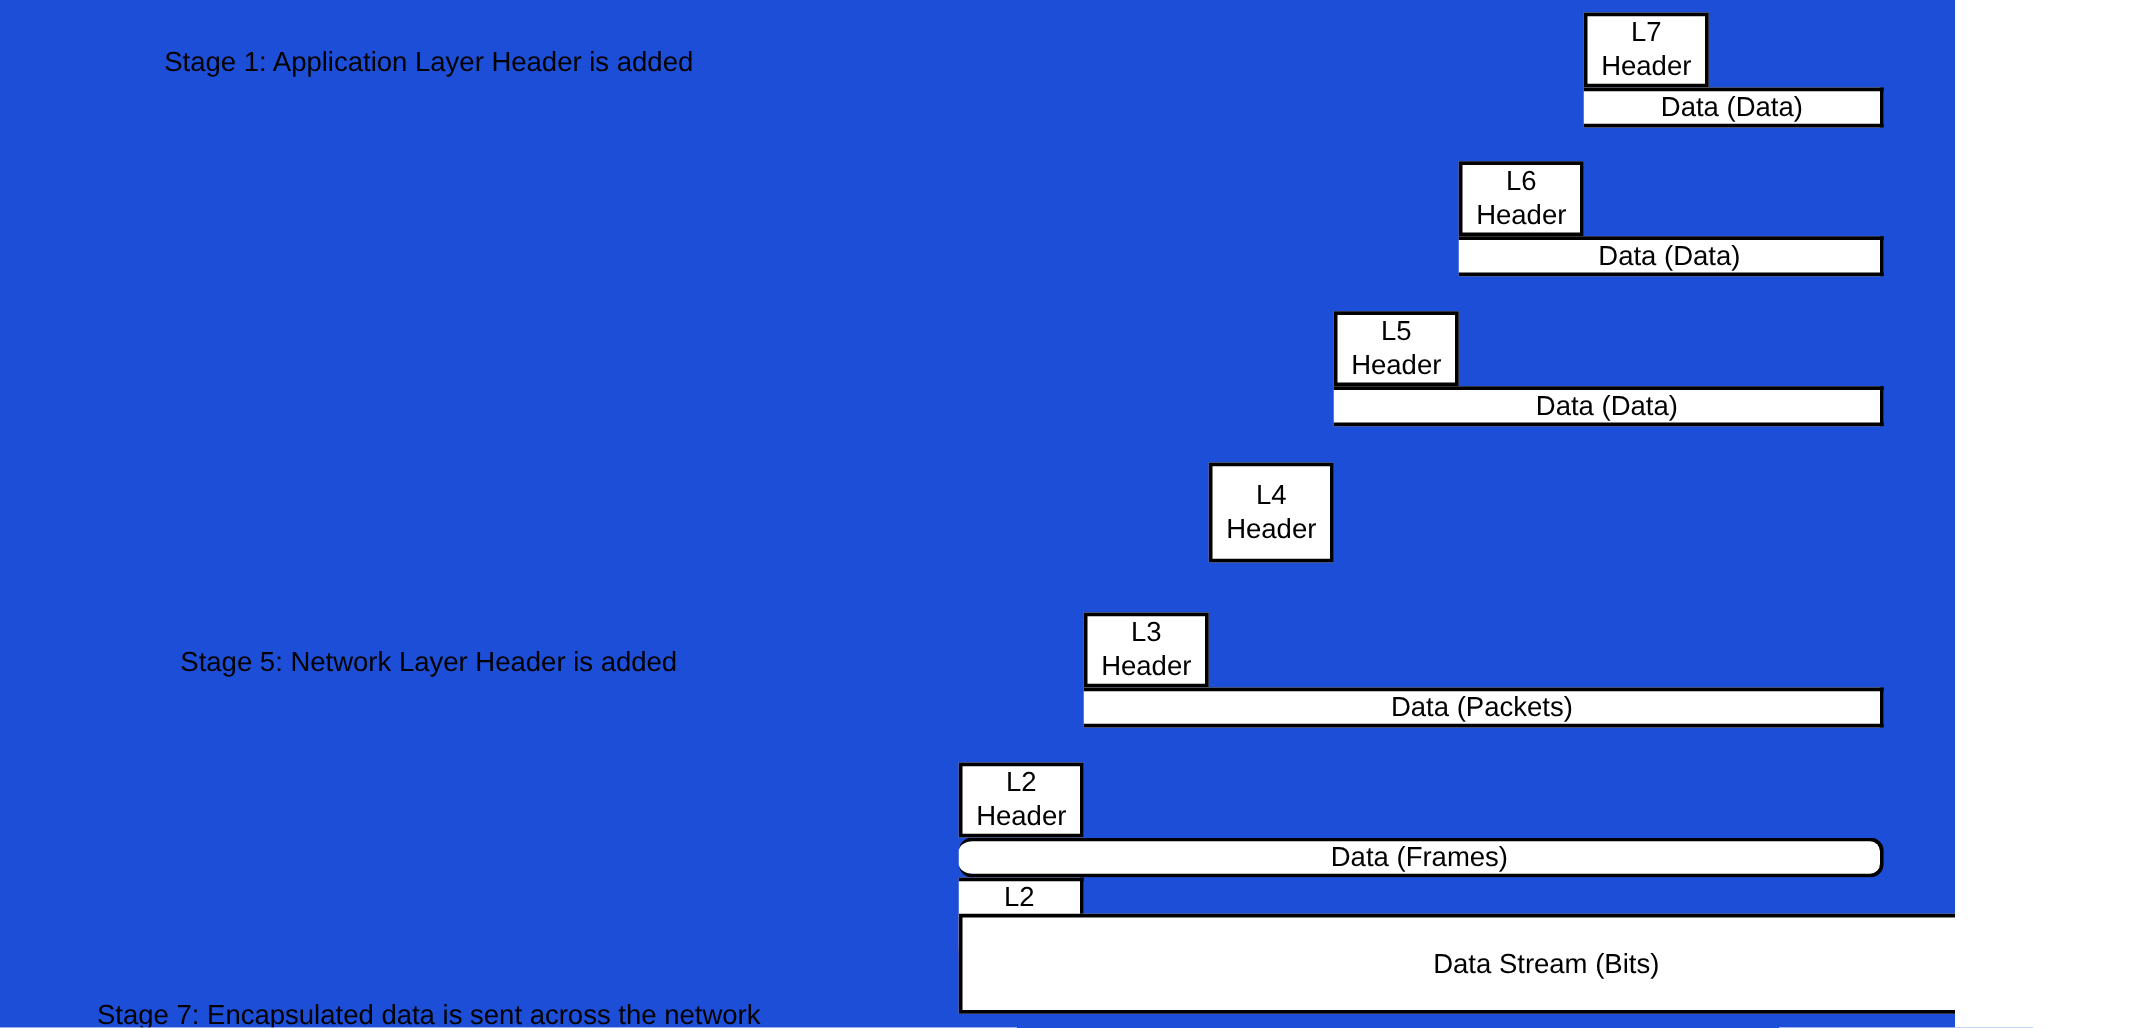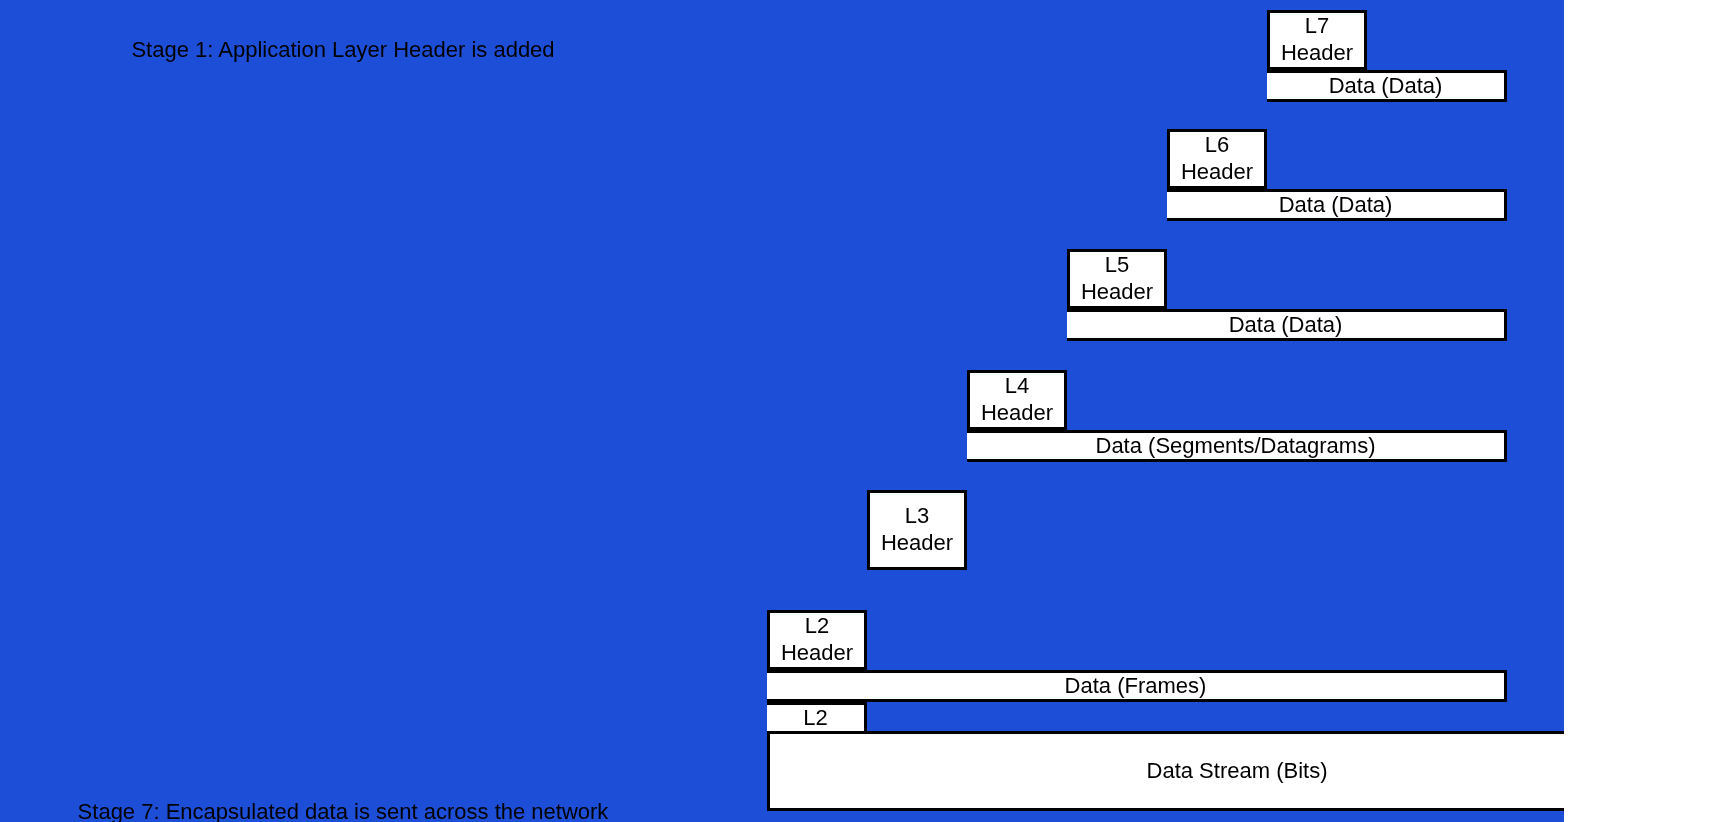"Data (Segments/Datagrams)" div.cell { html: <div>Data (Segments/Datagrams)</div> -> none }
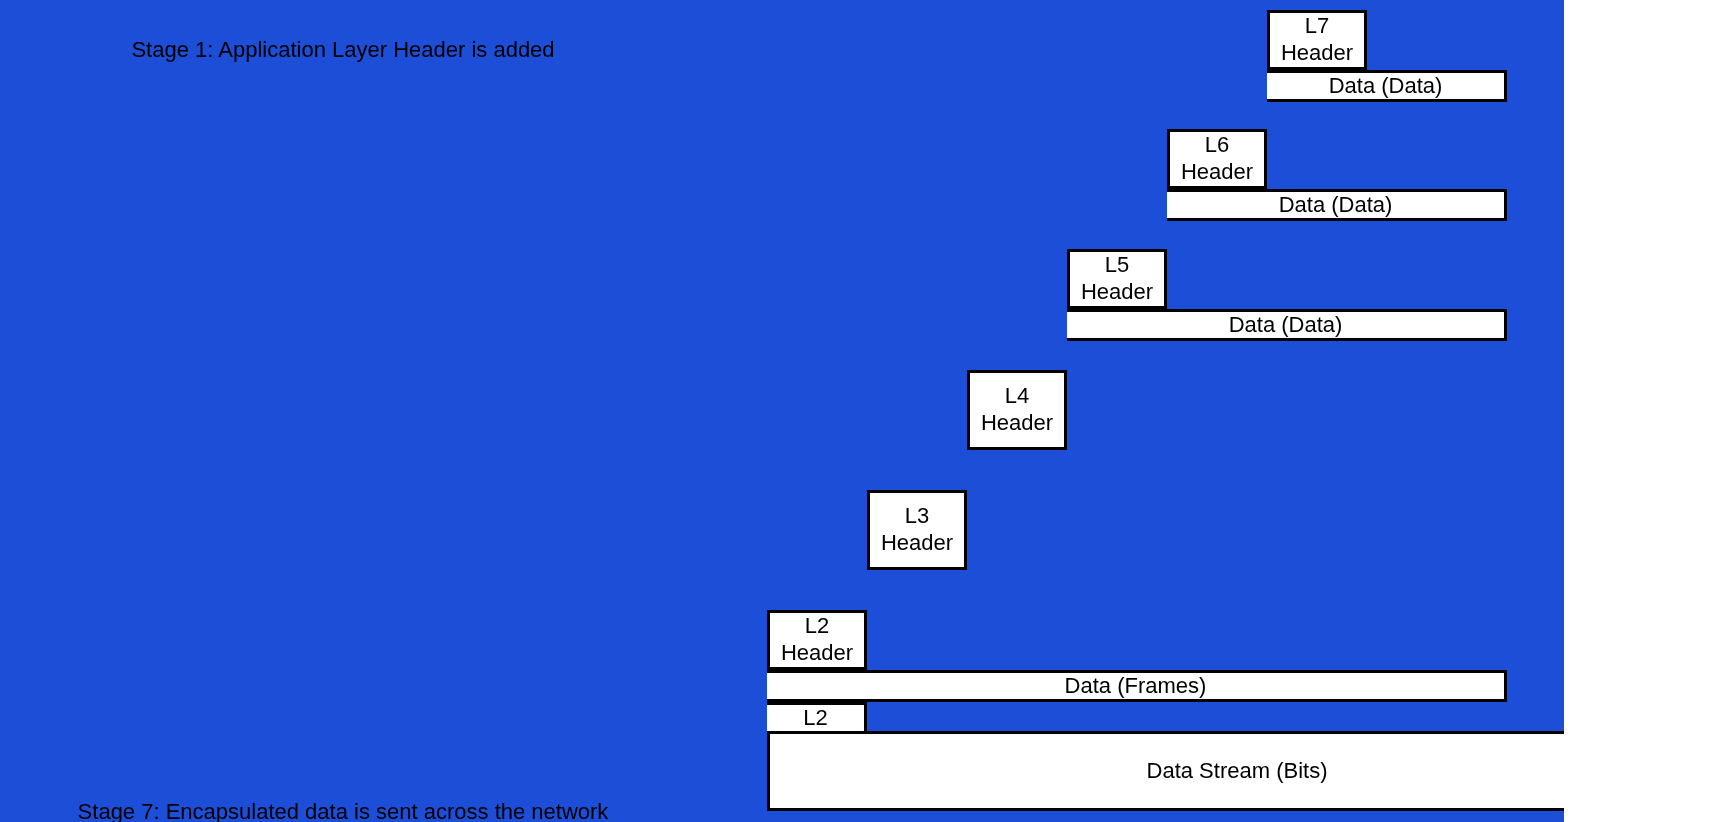"Stage 5: Network Layer Header" div.stage-label { html: none -> <div>Stage 5: Network Layer Header is added</div> }
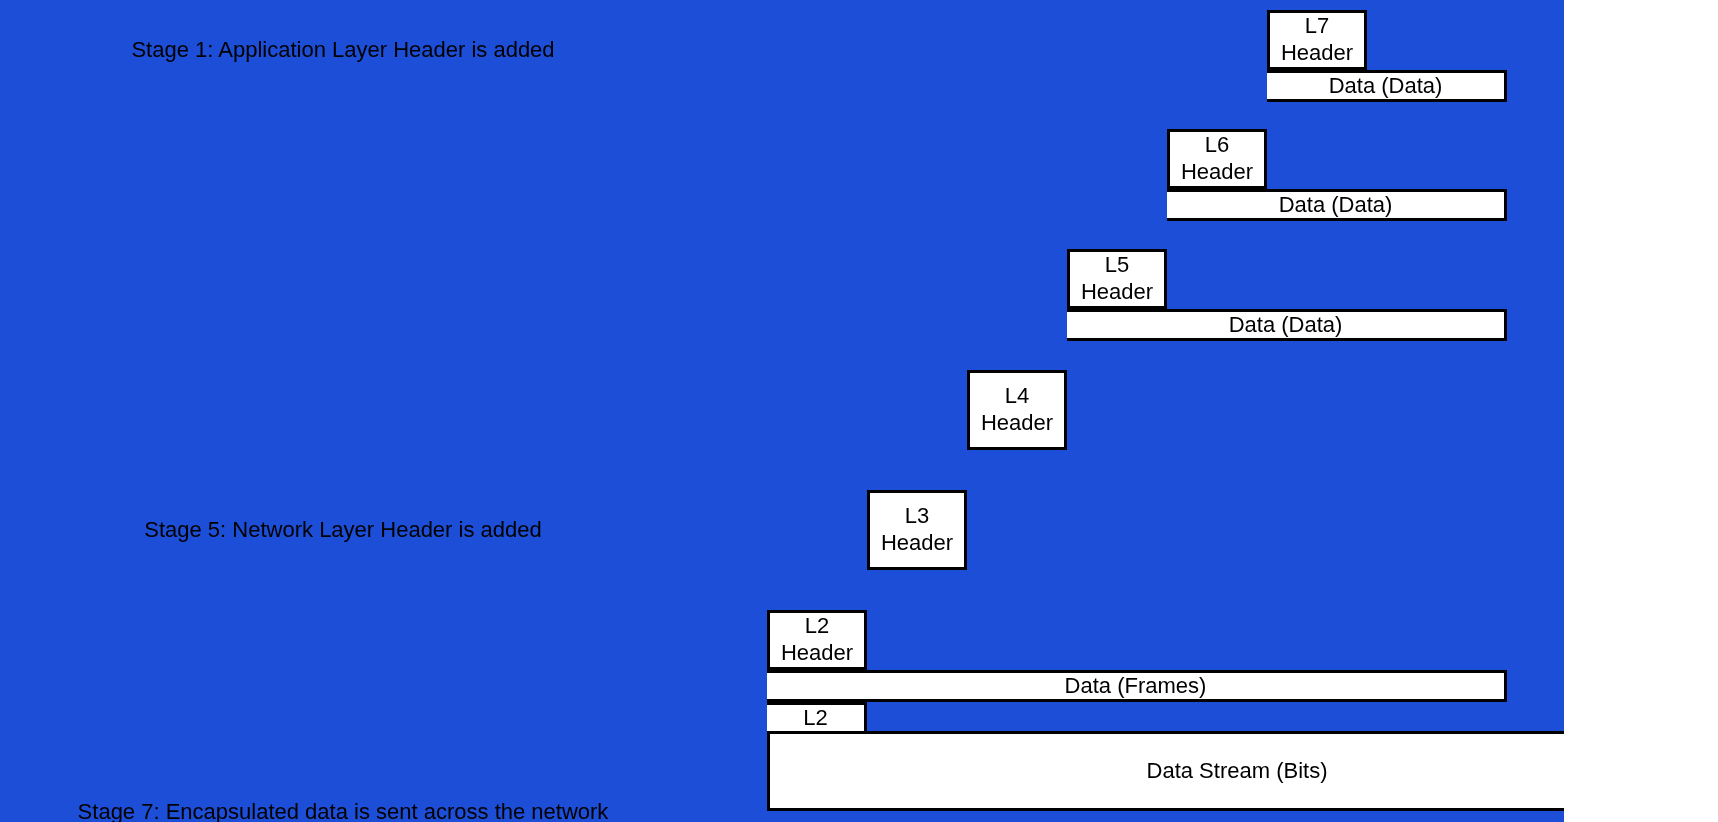"Data (Packets)" div.cell { html: none -> <div>Data (Packets)</div> }
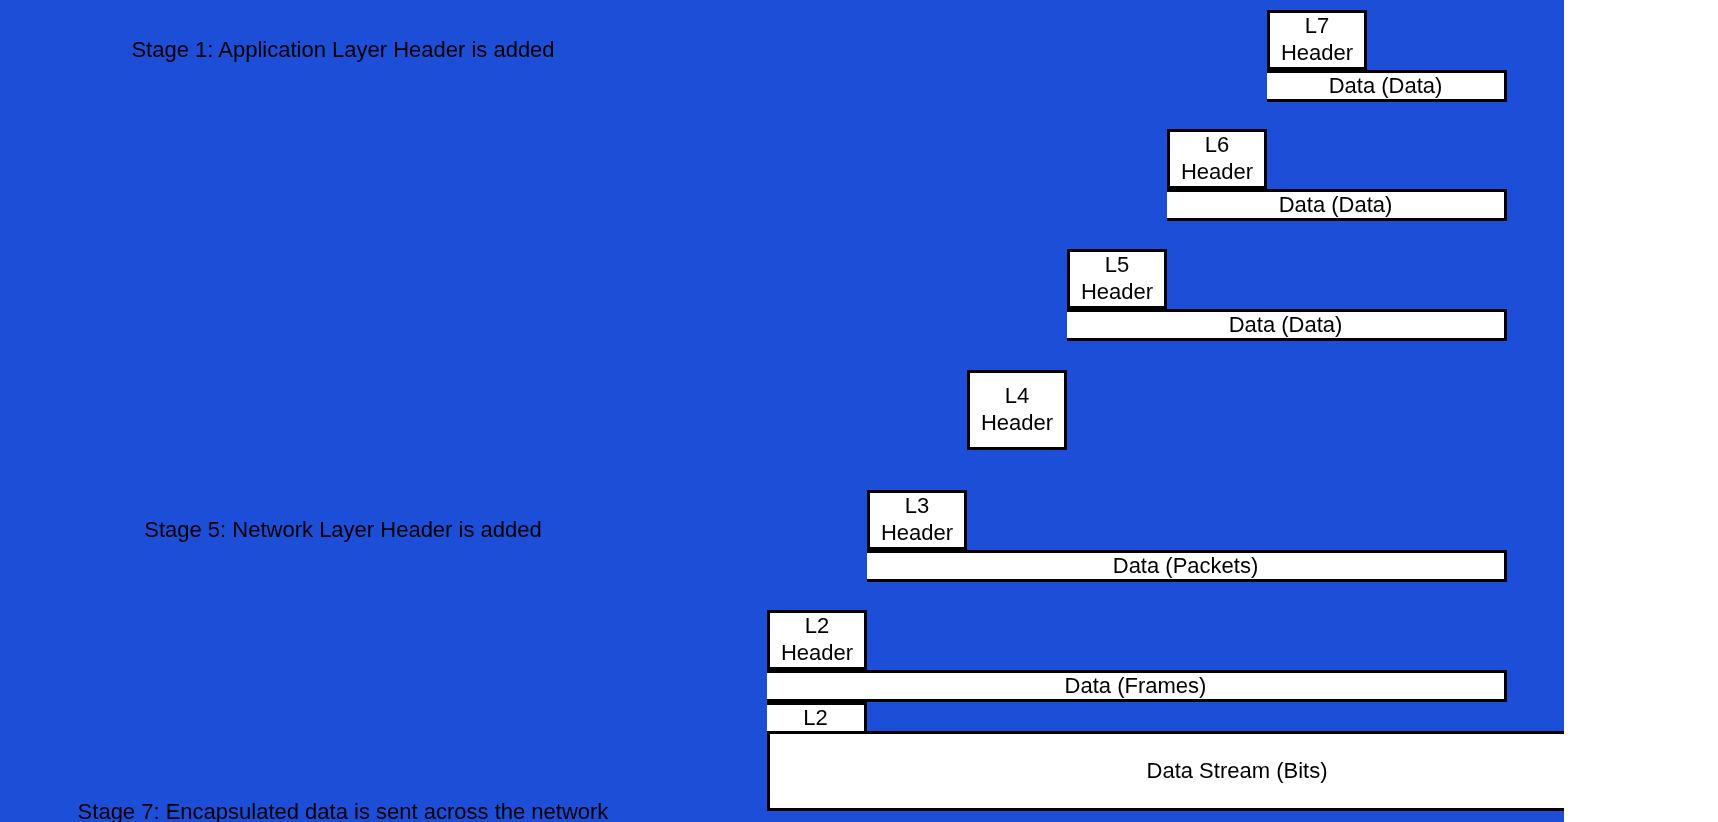"Data (Frames)" .w740 { border-radius: none -> 11px }
